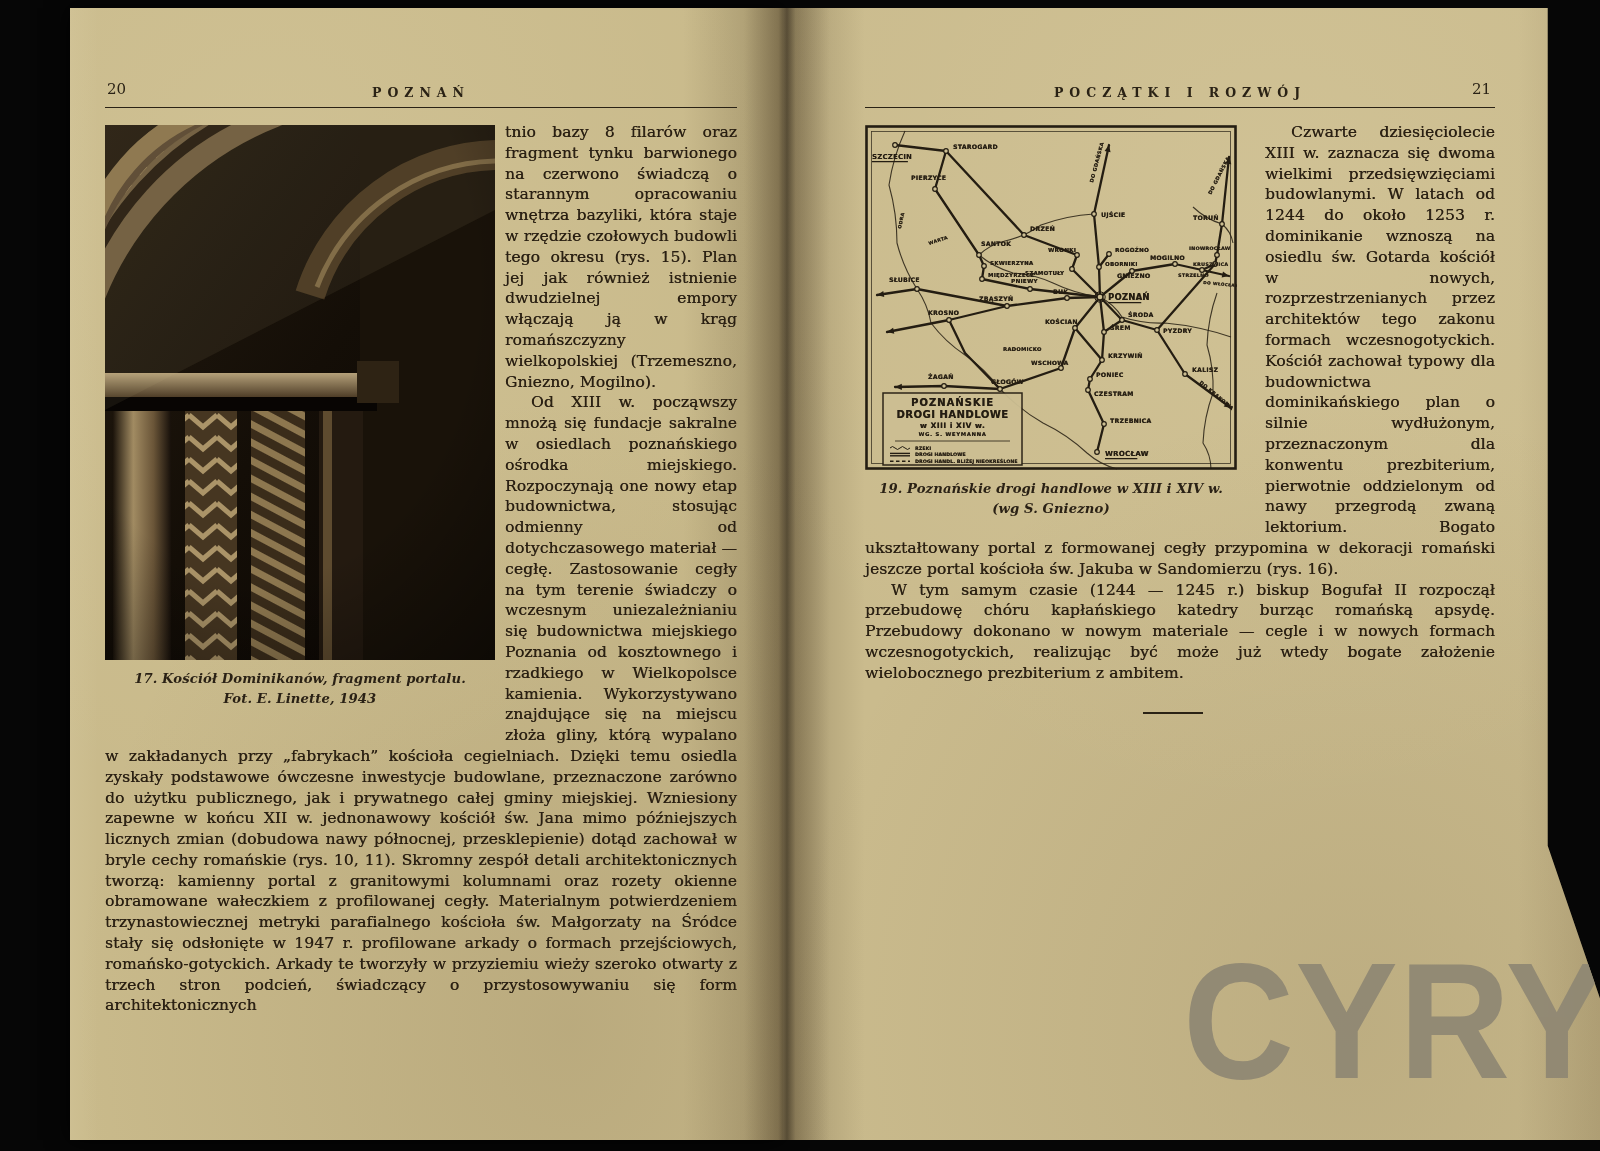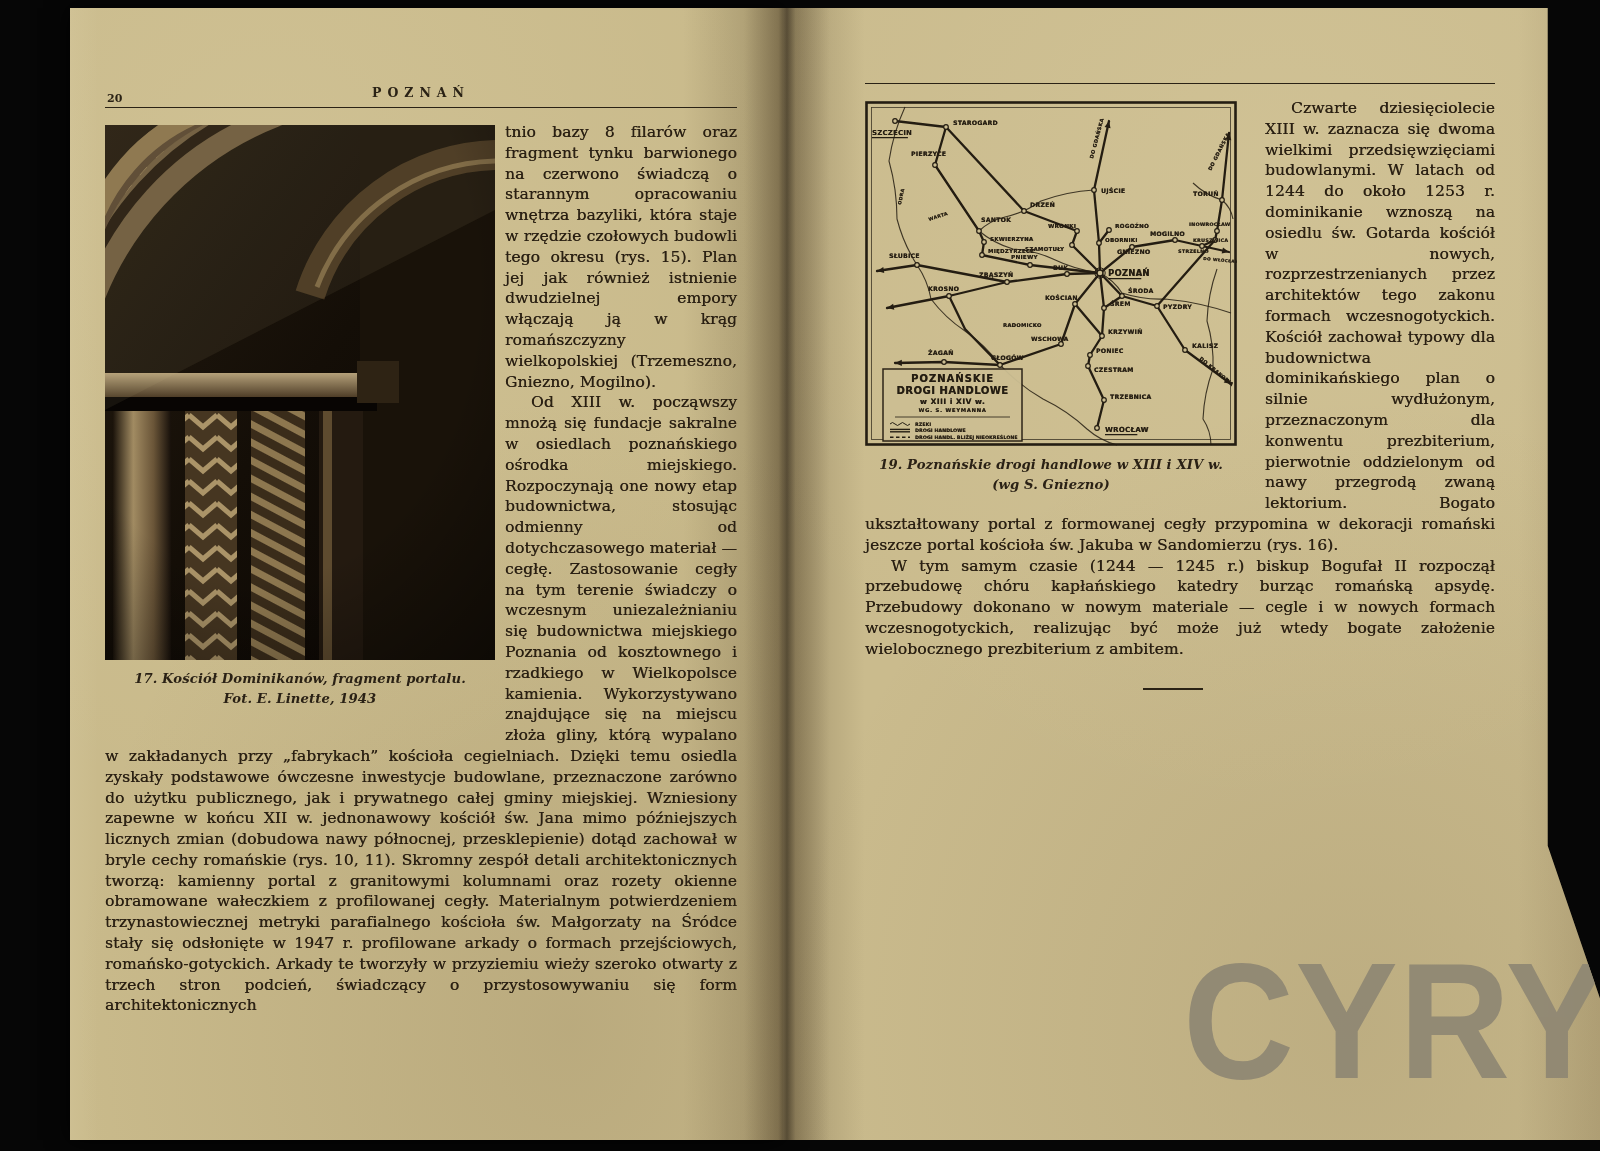"20" .rh-num { font-size: 11px -> 15px; font-weight: bold -> normal; top: 12px -> 0 }
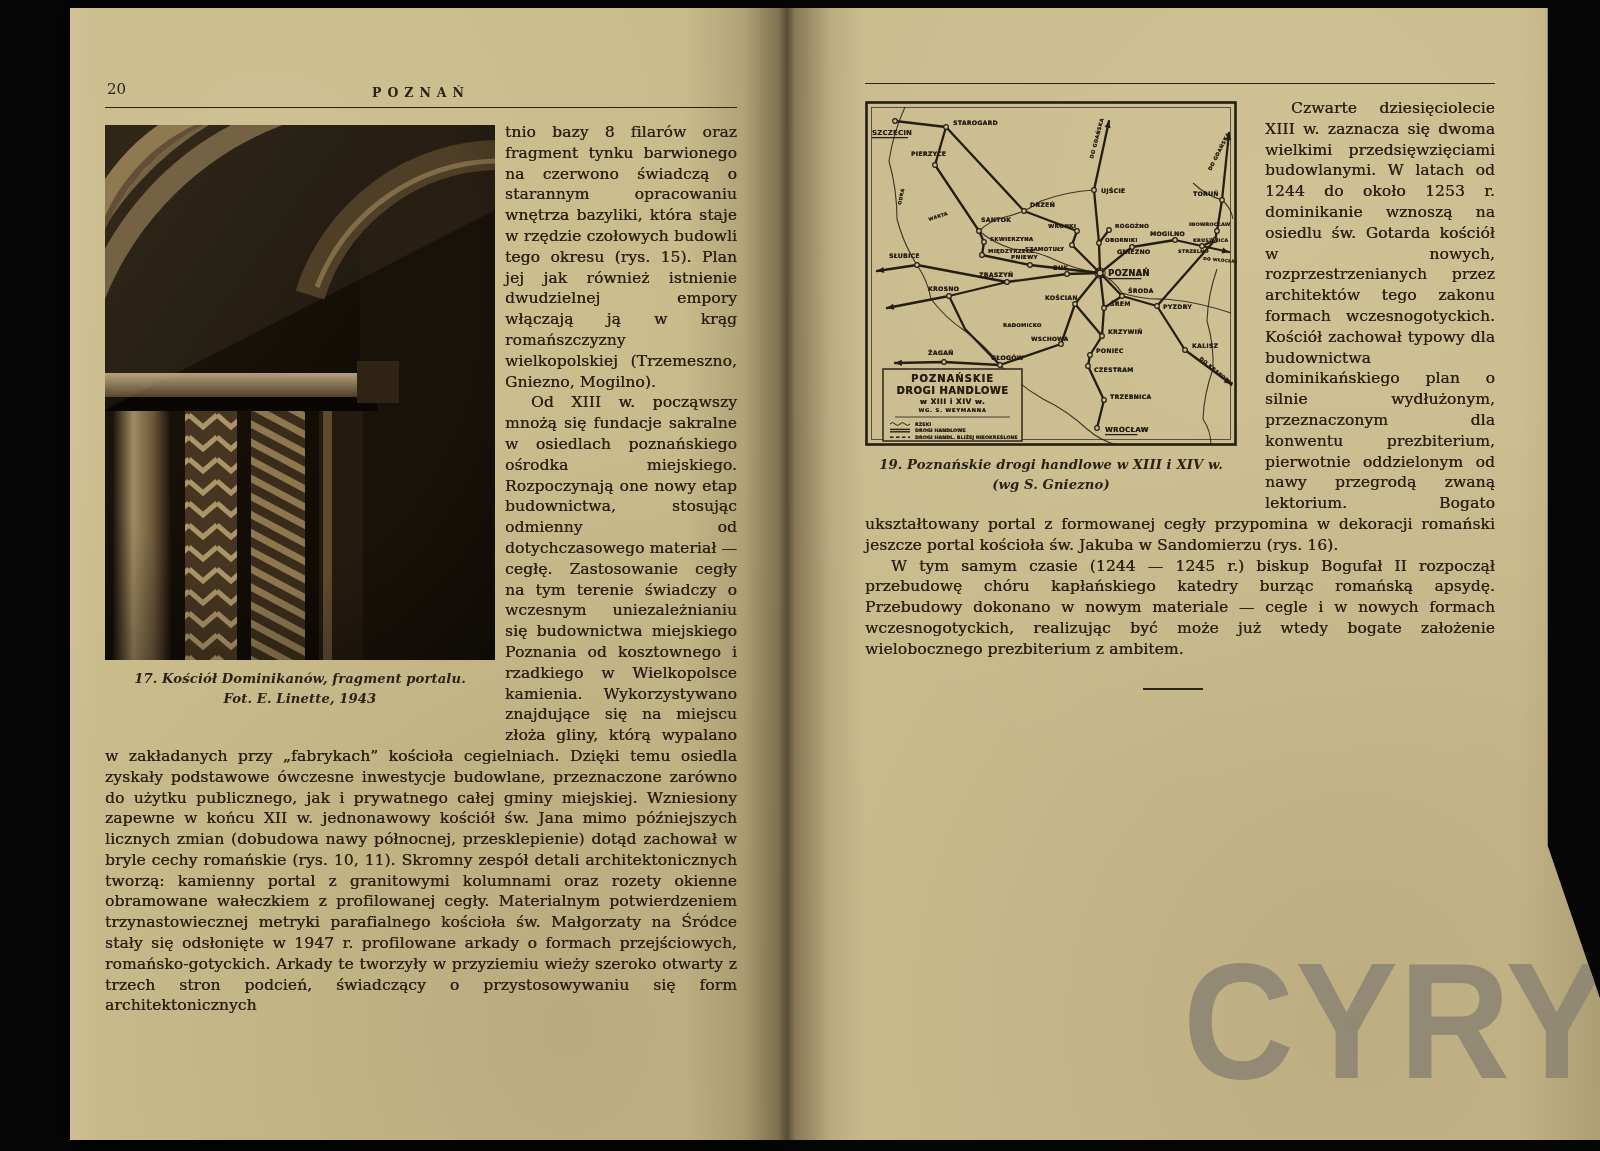"POCZĄTKI I ROZWÓJ" div.running-head { html: none -> <div> <span>POCZĄTKI I ROZWÓJ</span> <span>21</span> </div> }
